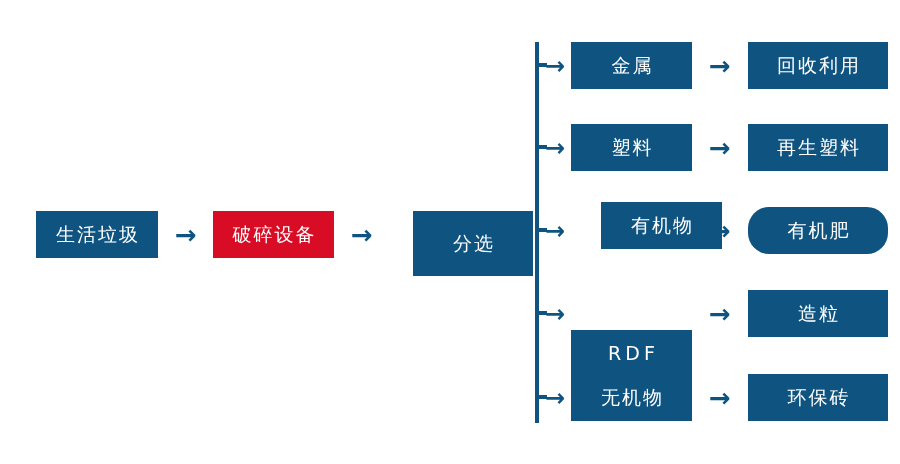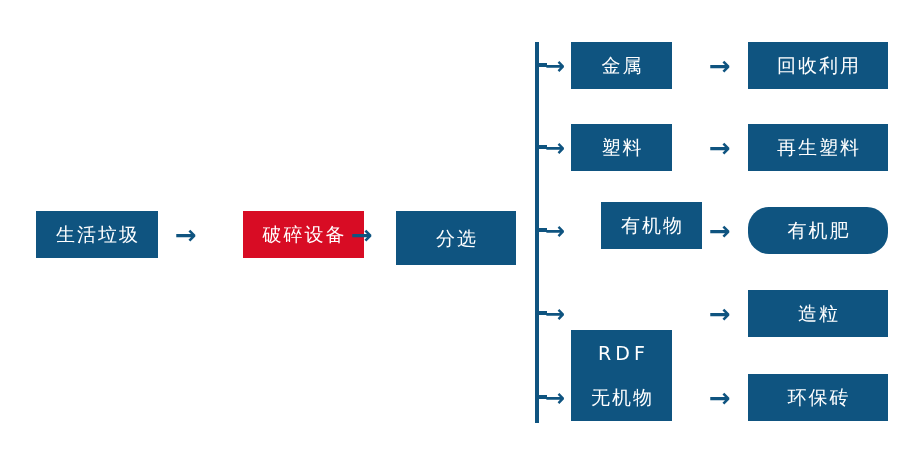"金属" .node-a { width: 101px -> 121px }
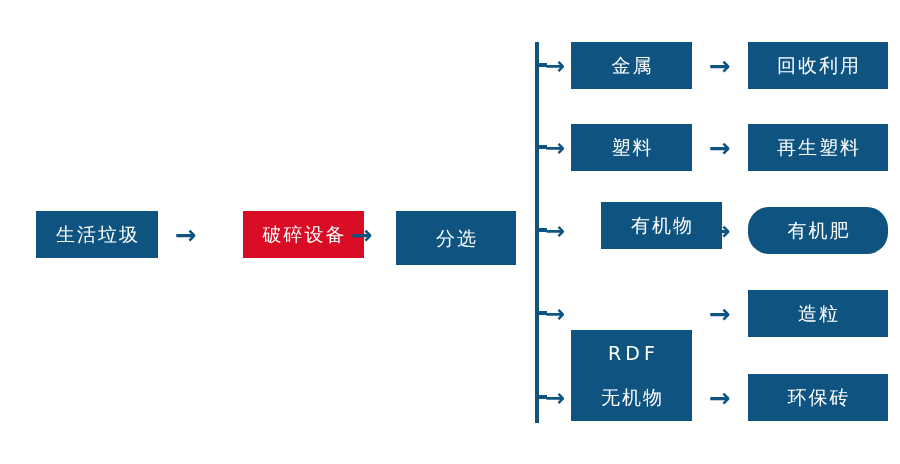"破碎设备" #node-crusher { margin-left: 30px -> none }
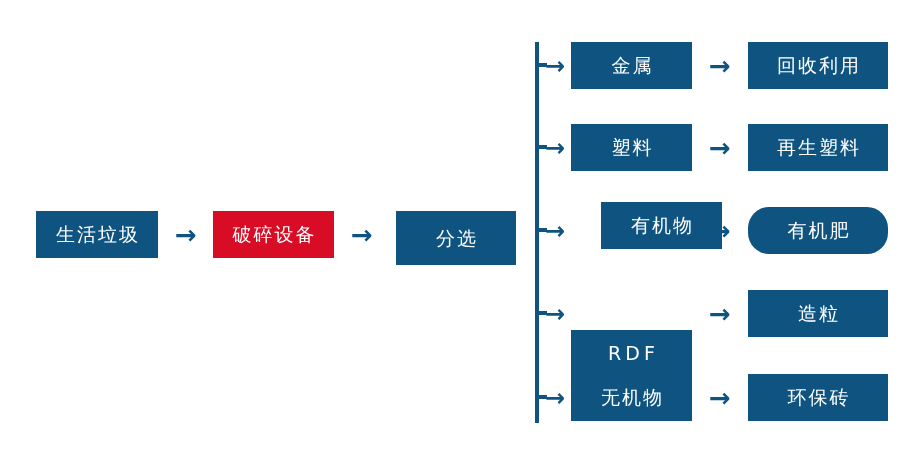"分选" #node-sorting { height: 54px -> 65px; left: 396px -> 413px }
